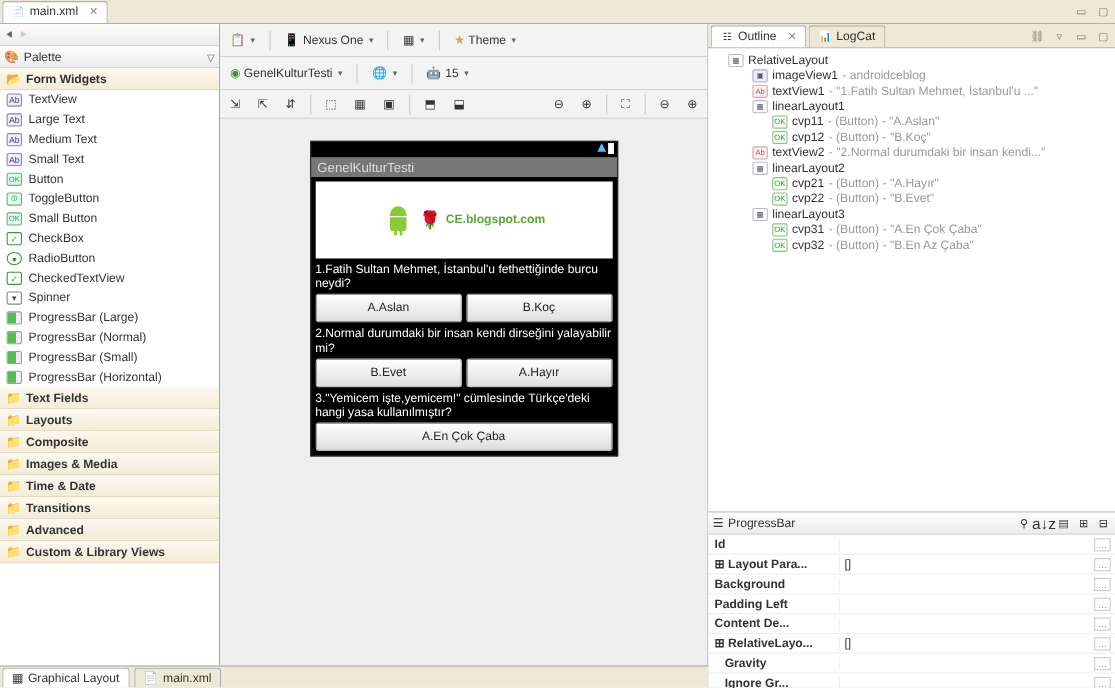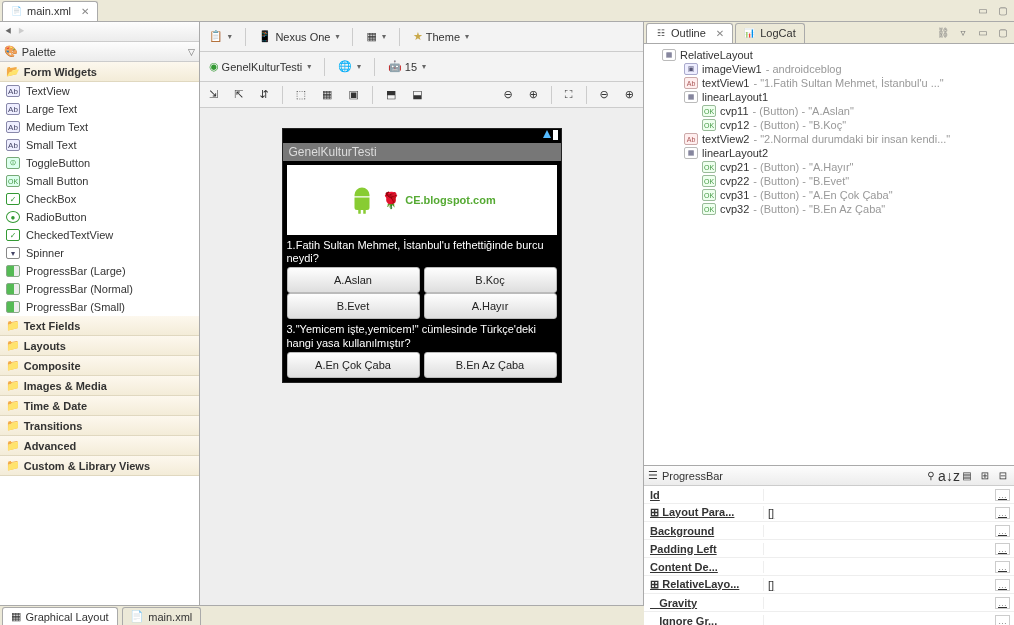"Button" div.palette-item { html: none -> <div> <span>OK</span> <span>Button</span> </div> }
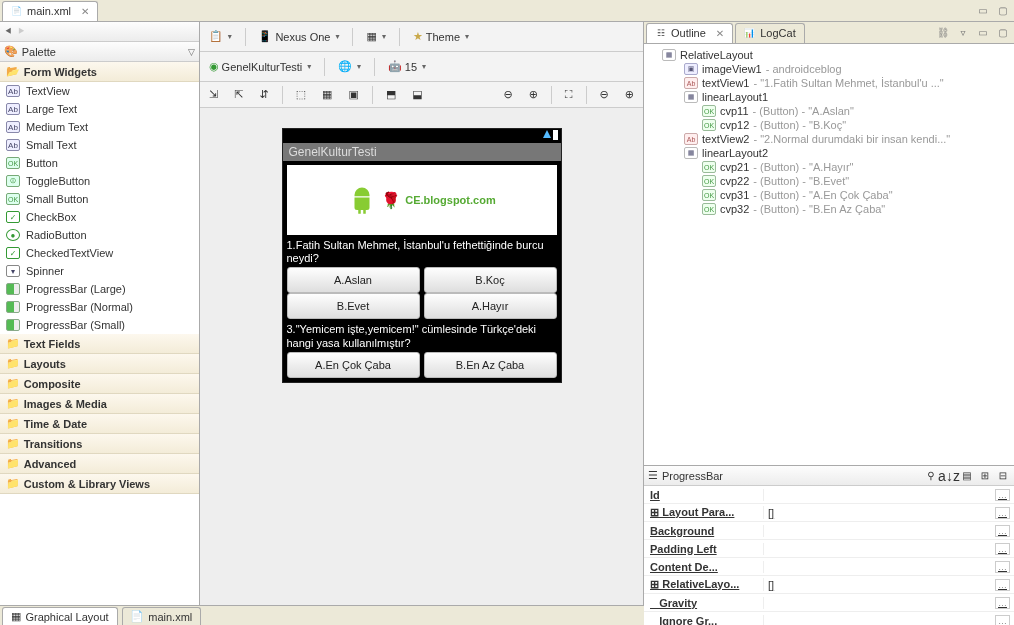"linearLayout3" div.tree-row { html: none -> <div> <span></span> <span>▦</span> <span>linearLayout3</span> </div> }
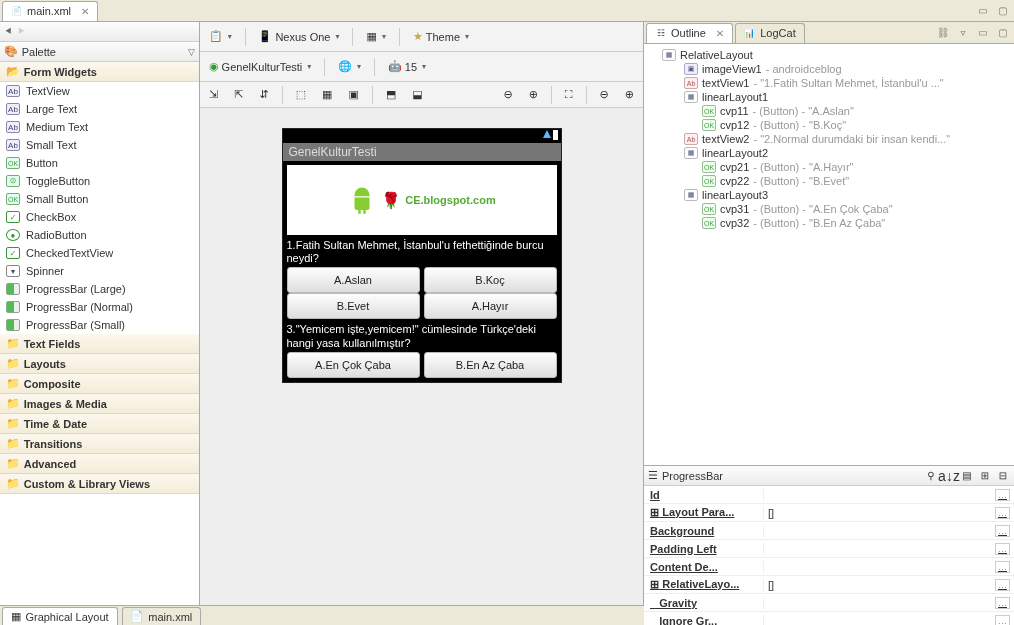"2.Normal durumdaki bir insan kendi" div.q { html: none -> <div>2.Normal durumdaki bir insan kendi dirseğini yalayabilir mi?</div> }
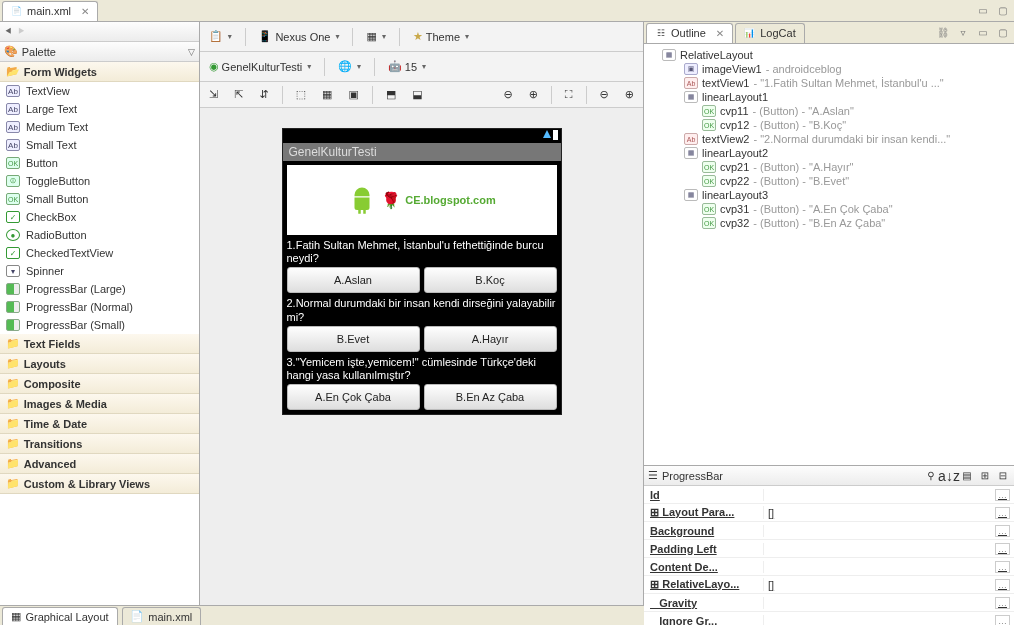"ProgressBar (Horizontal)" div.palette-item { html: none -> <div> <span></span> <span>ProgressBar (Horizontal)</span> </div> }
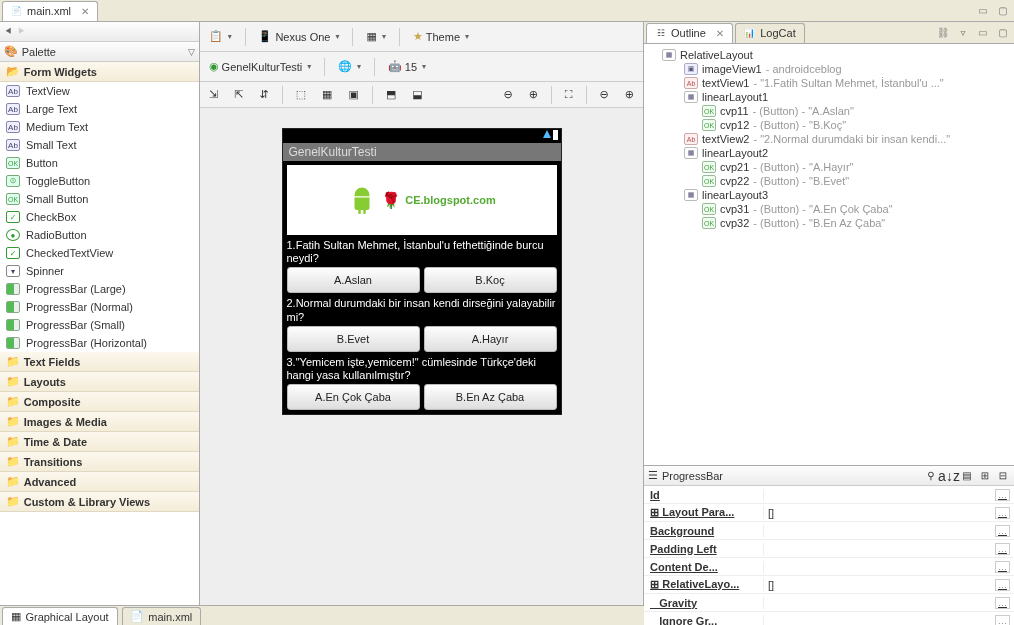"B.En Az Çaba" div.abtn { html: <div>B.En Az Çaba</div> -> none }
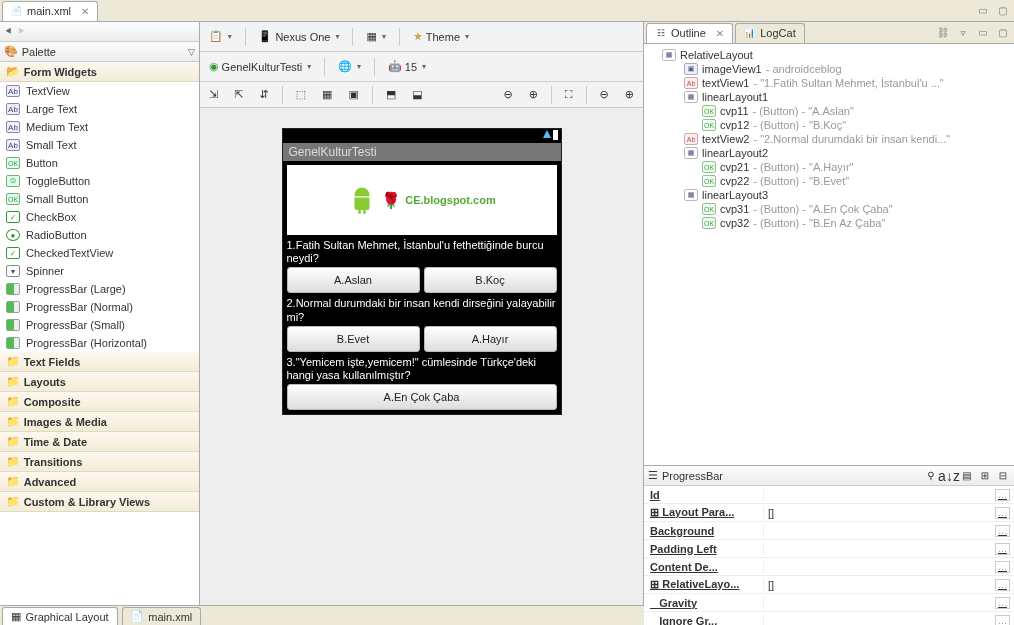"Id" div { text-decoration: underline -> none }
